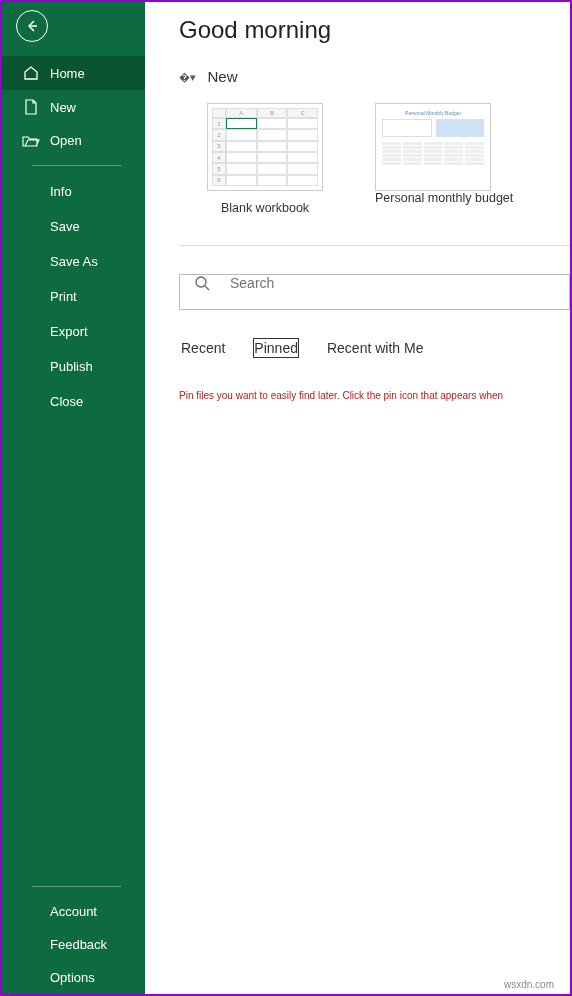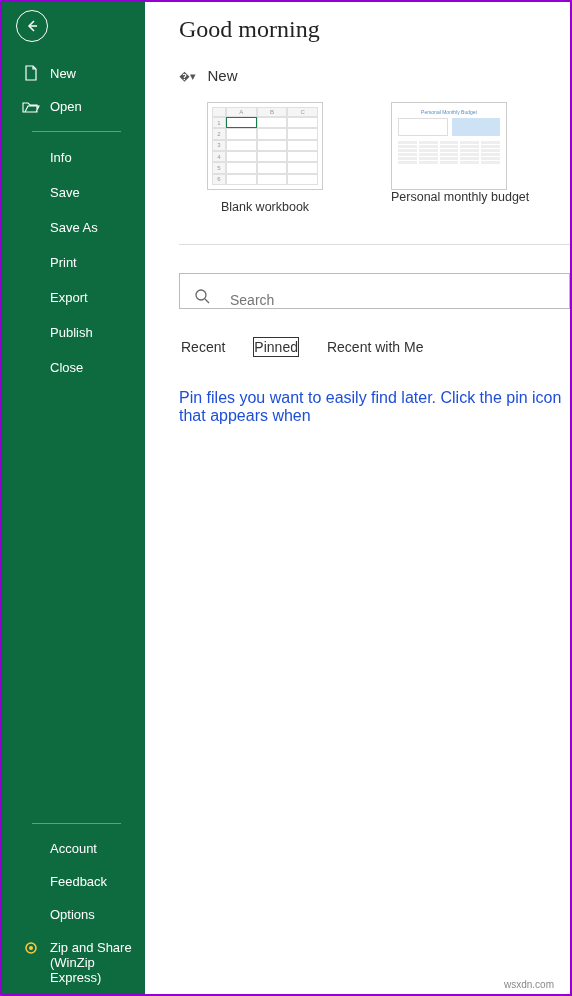"Good morning" .title { font-family: Liberation Serif, serif -> none }
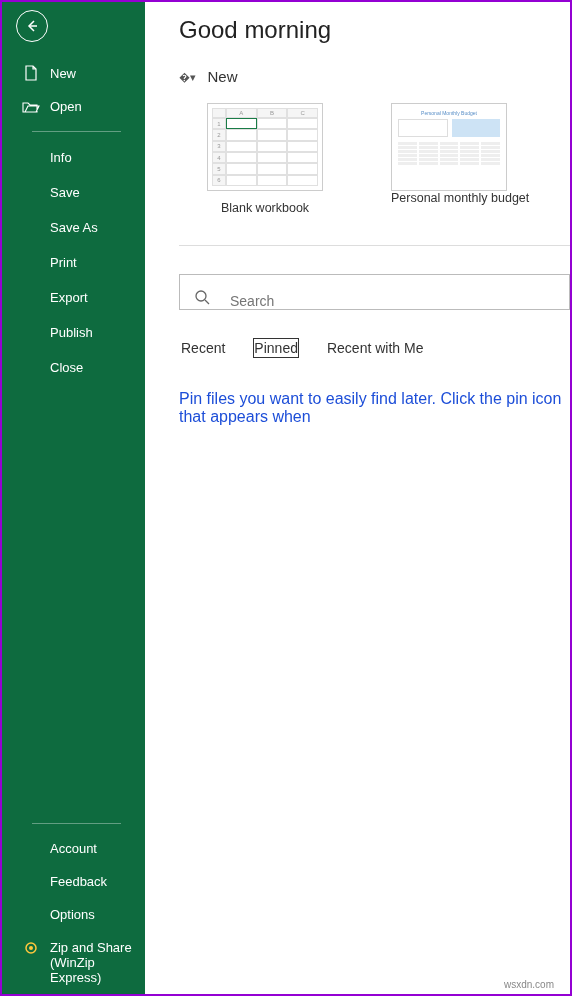"Home" div.nav-item { html: none -> <div> <span> <svg> <path></path> </svg> </span> <span>Home</span> </div> }
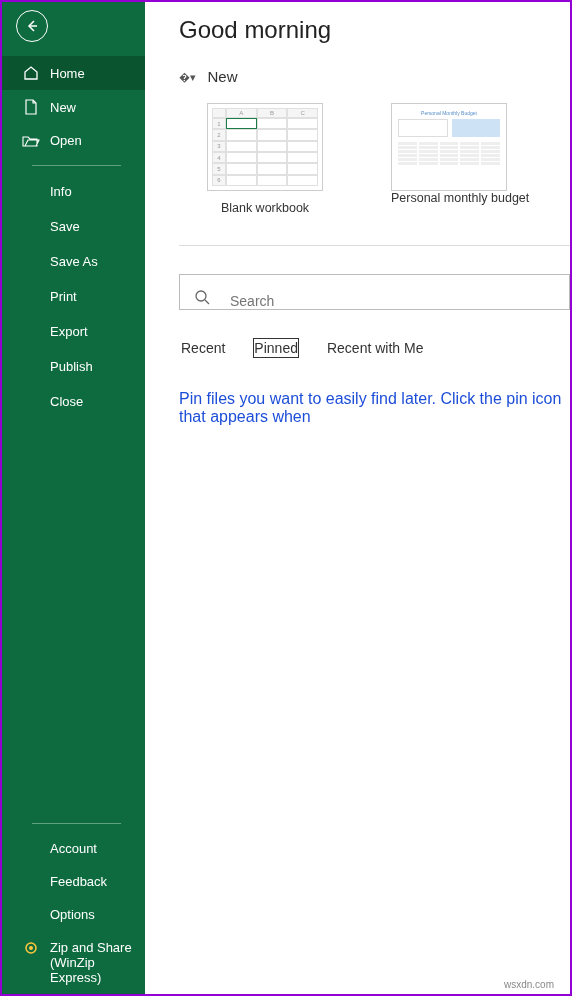"Blank workbook" .templates { gap: 68px -> 52px }
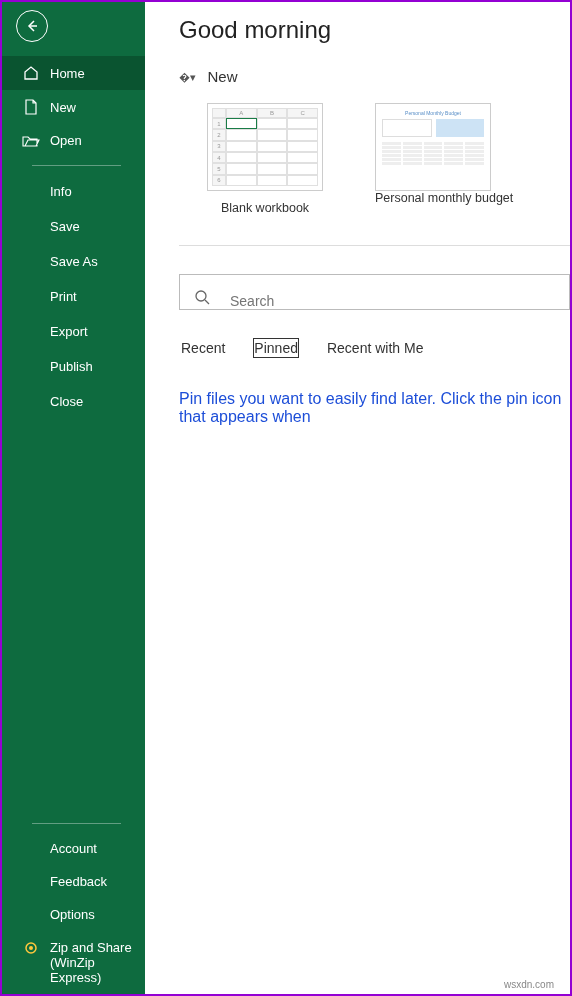"Search" .search-box { align-items: flex-end -> flex-start }
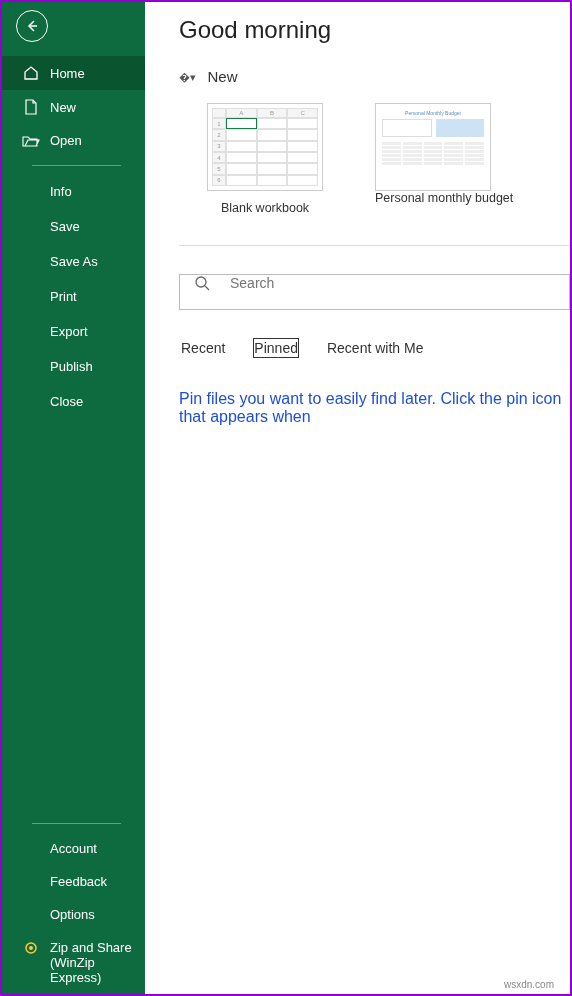"Pin files you want to" .hint { color: #1d4ed8 -> #b91c1c; font-size: 16px -> 10px }
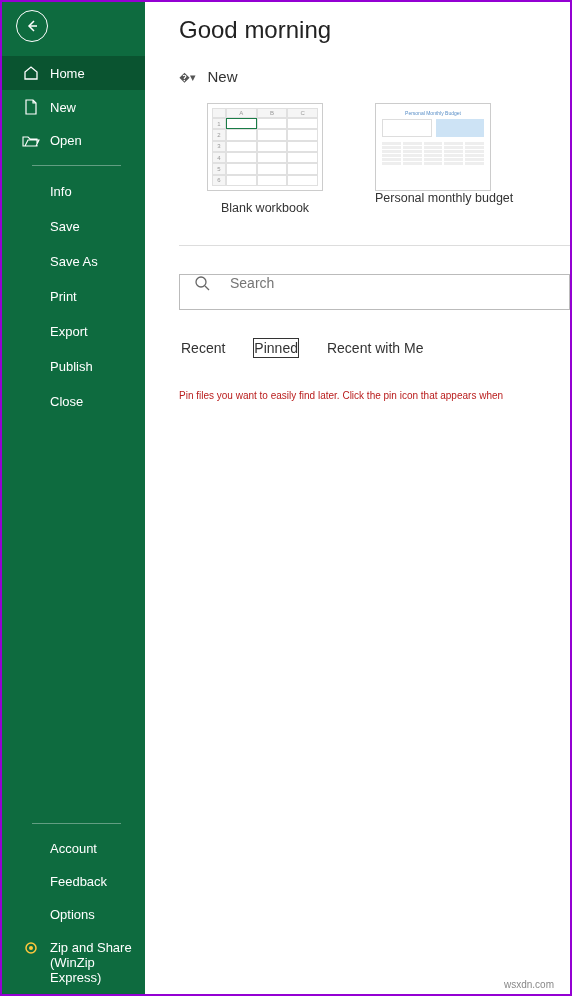"Zip and Share" div.bottom-item { html: <div> <span> <svg> <circle></circle> <circle></circle> </svg> </span> <span> <span>Zip and Share</span><br> <span>(WinZip</span><br> <span>Express)</span> </span> </div> -> none }
